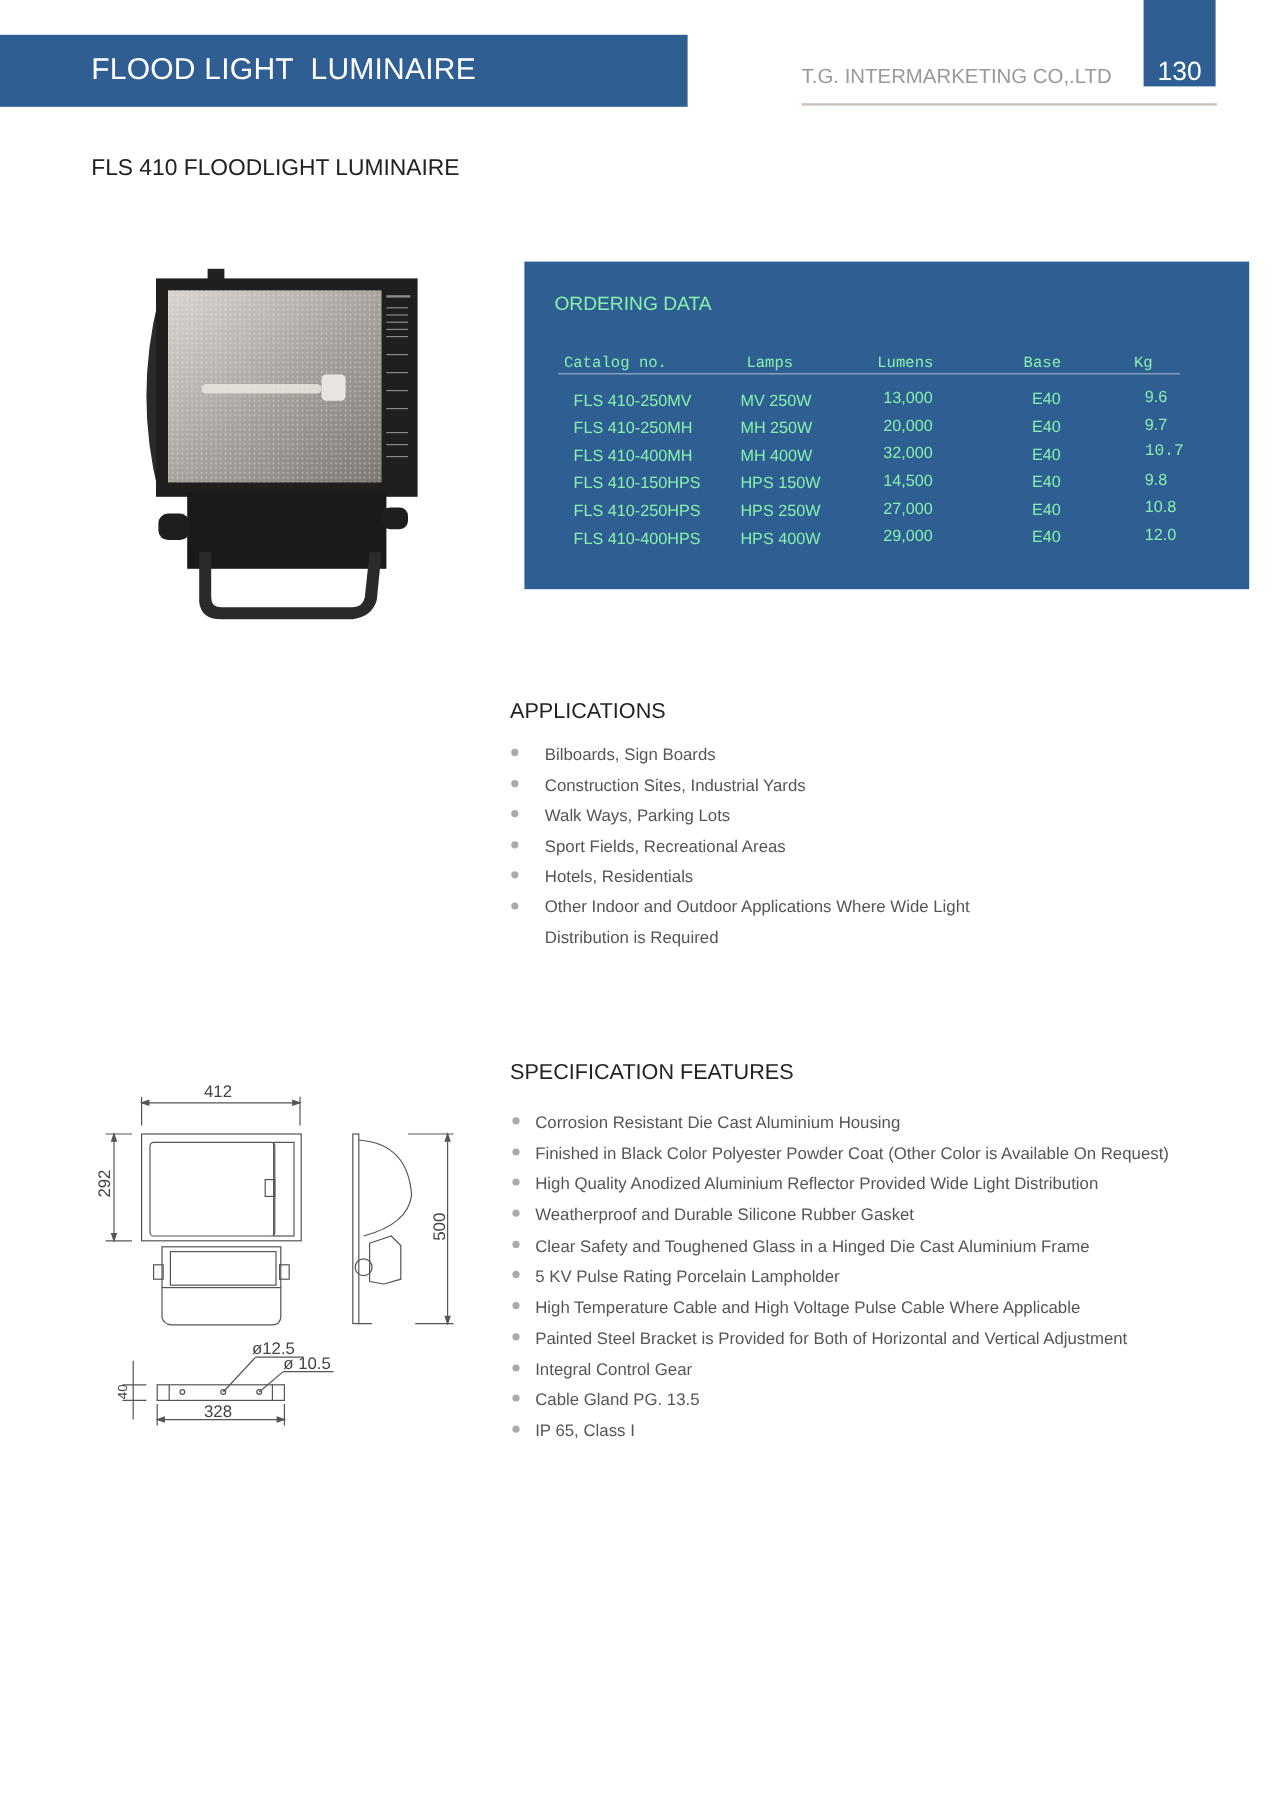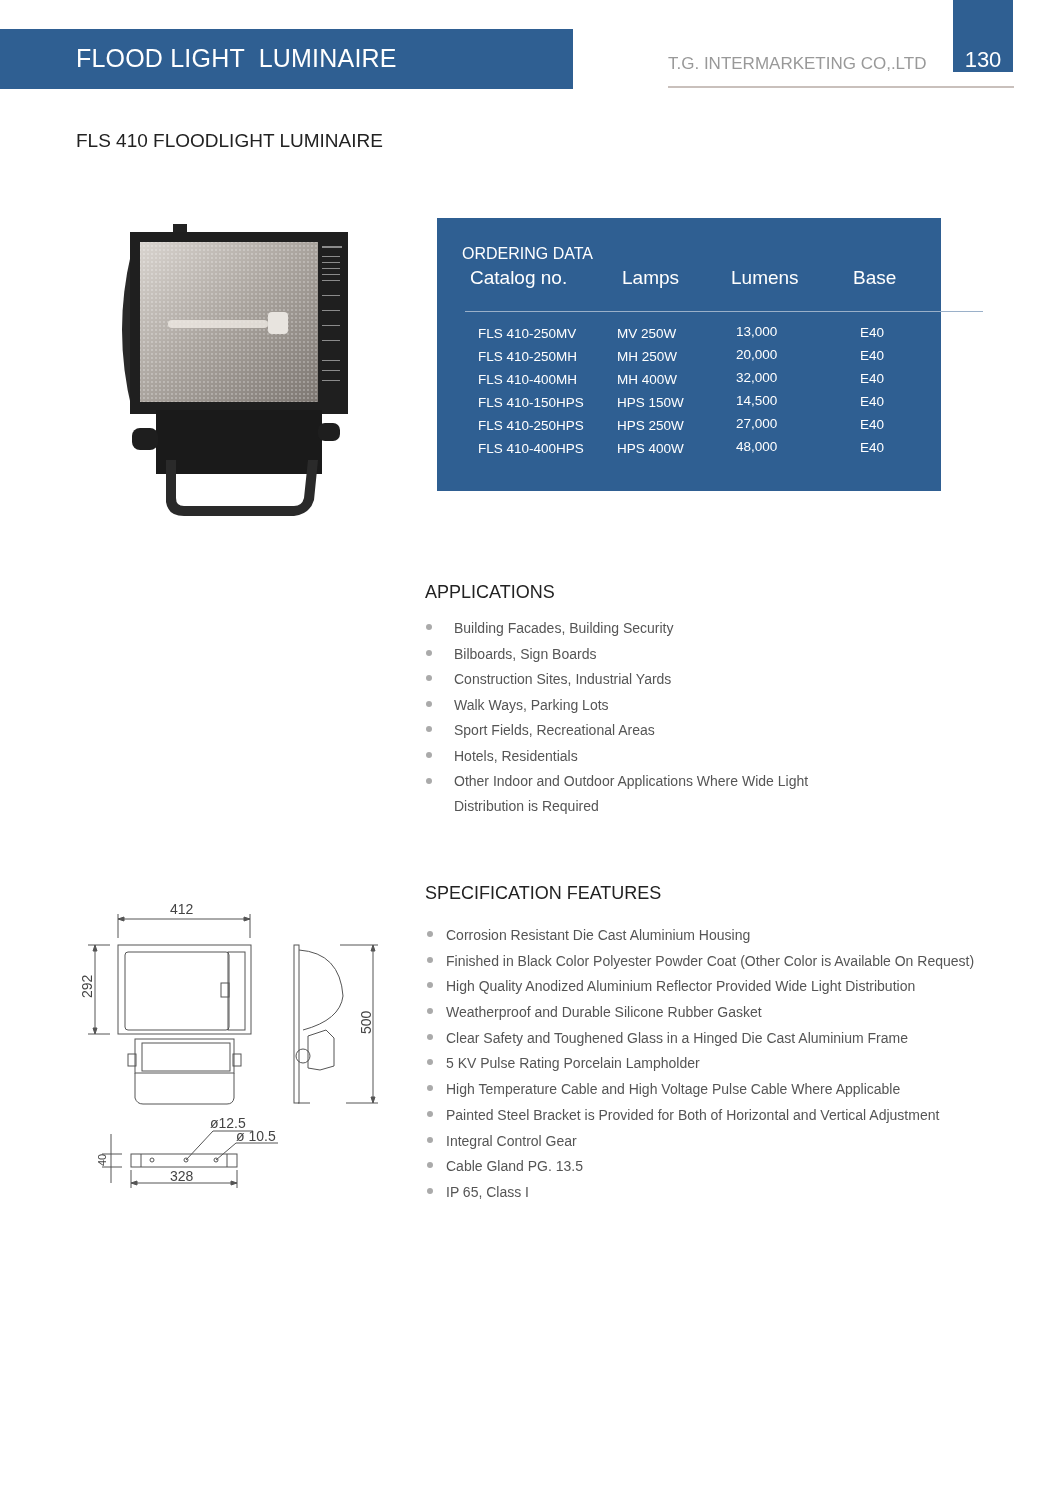"ORDERING DATA" .order-panel { color: #ffffff -> #86efac; width: 504px -> 604px }
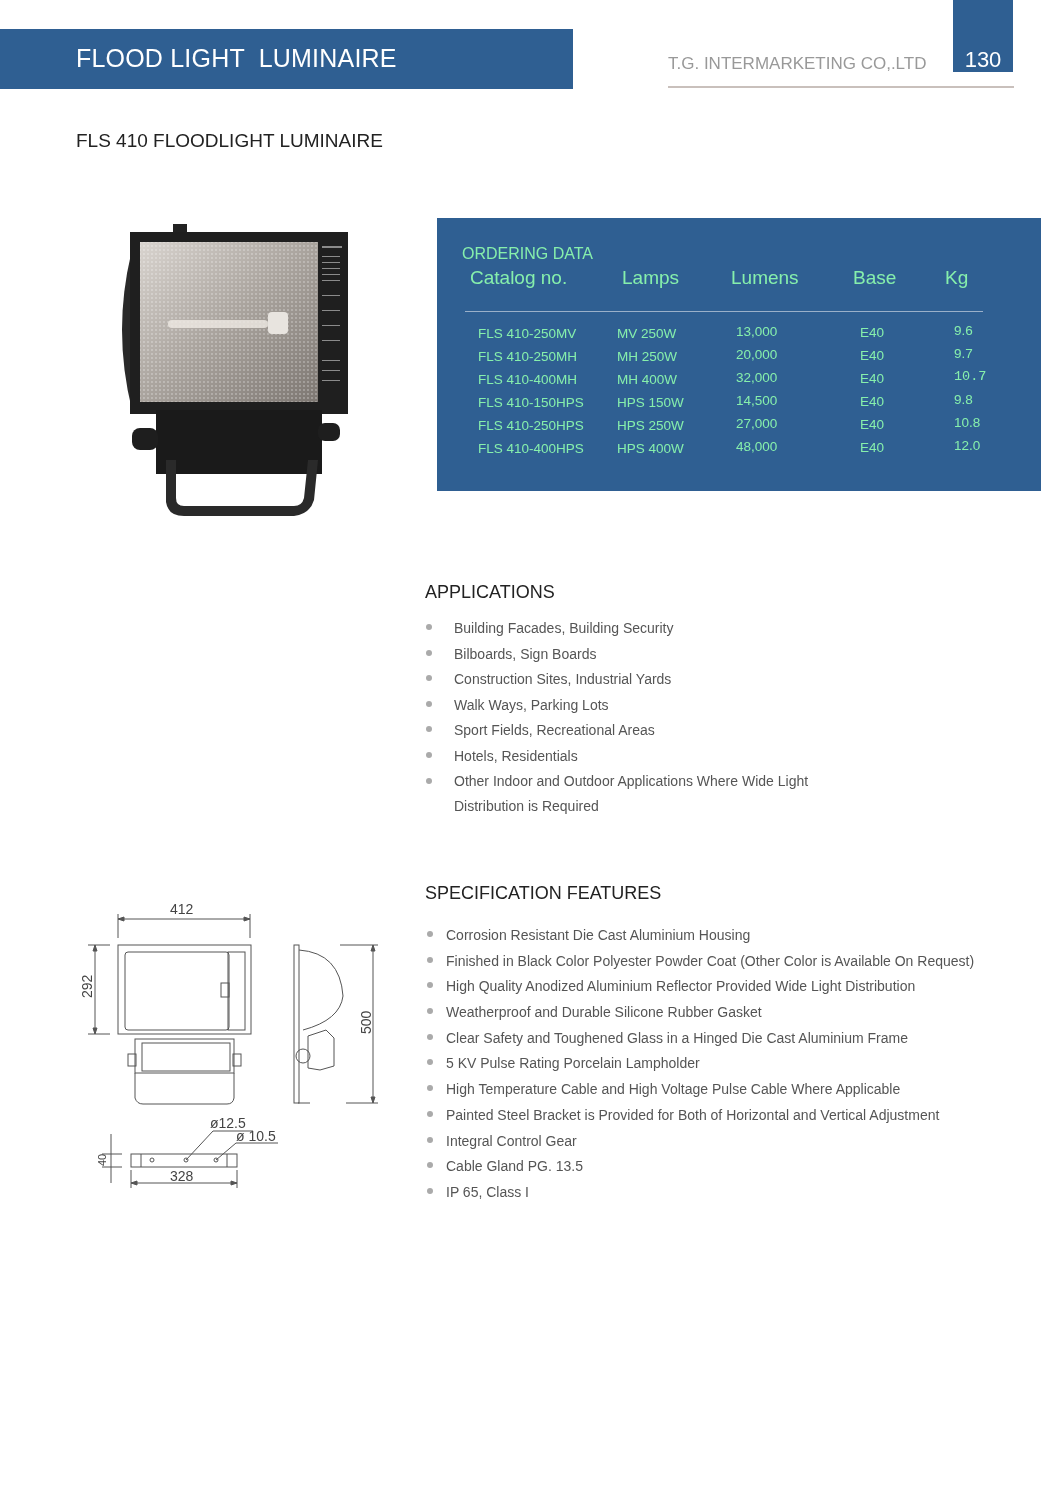"Catalog no." .order-th { font-family: none -> Liberation Mono, monospace; font-size: 19px -> 13px; top: 49px -> 77px }
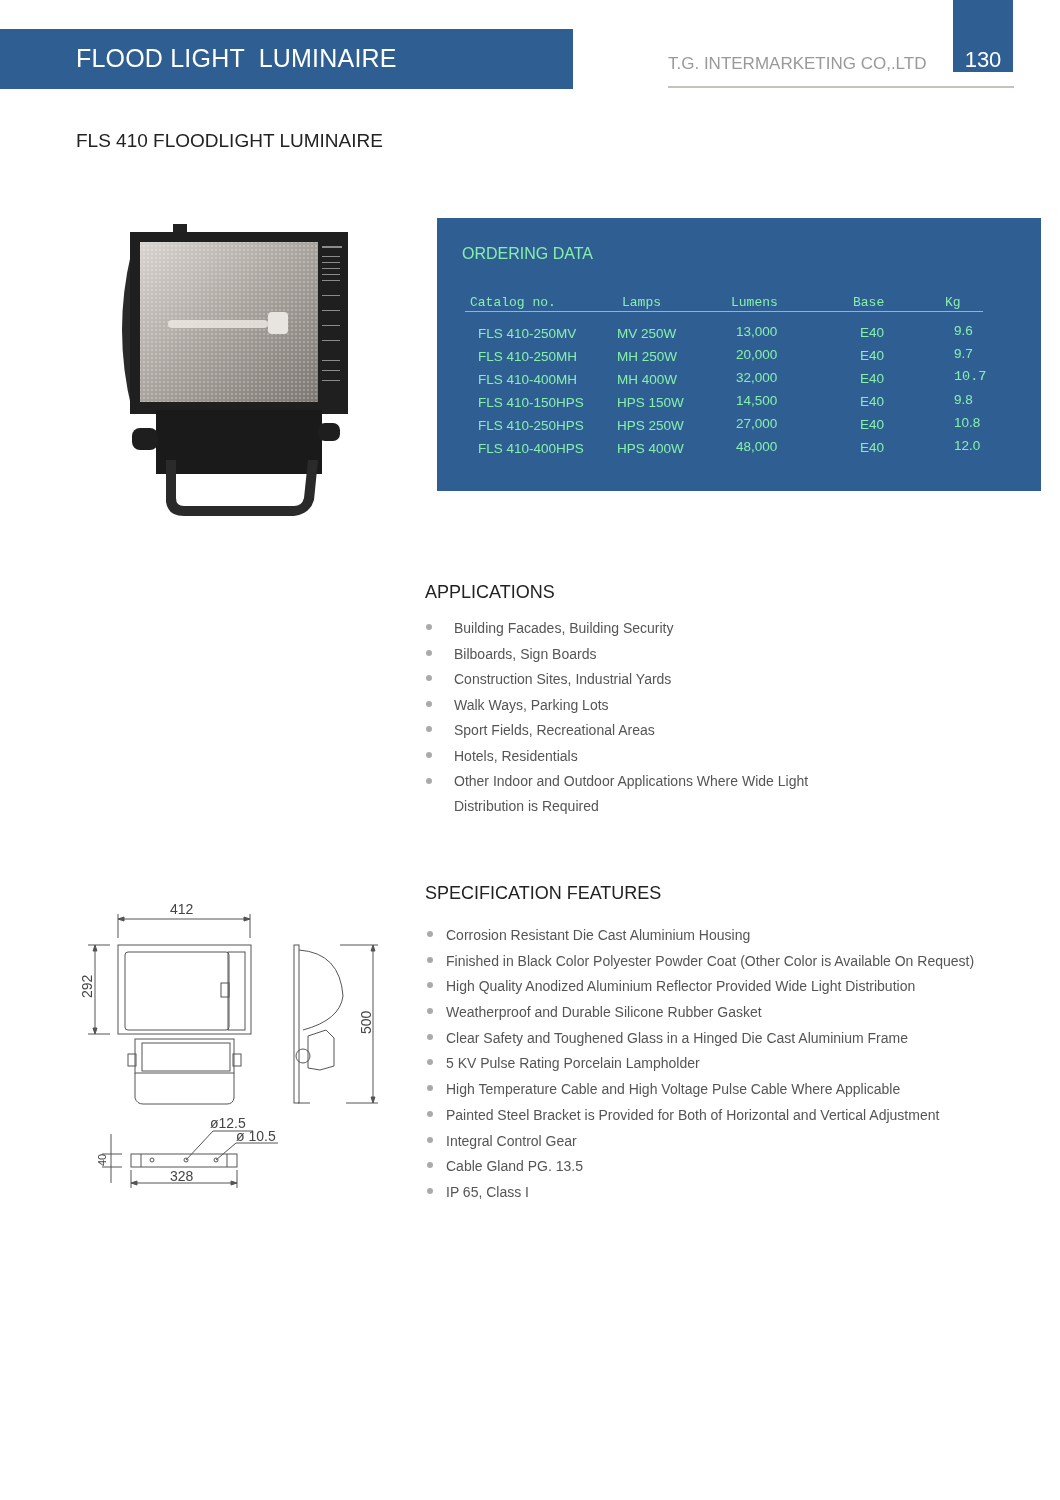"48,000" span { text: 48,000 -> 29,000 }
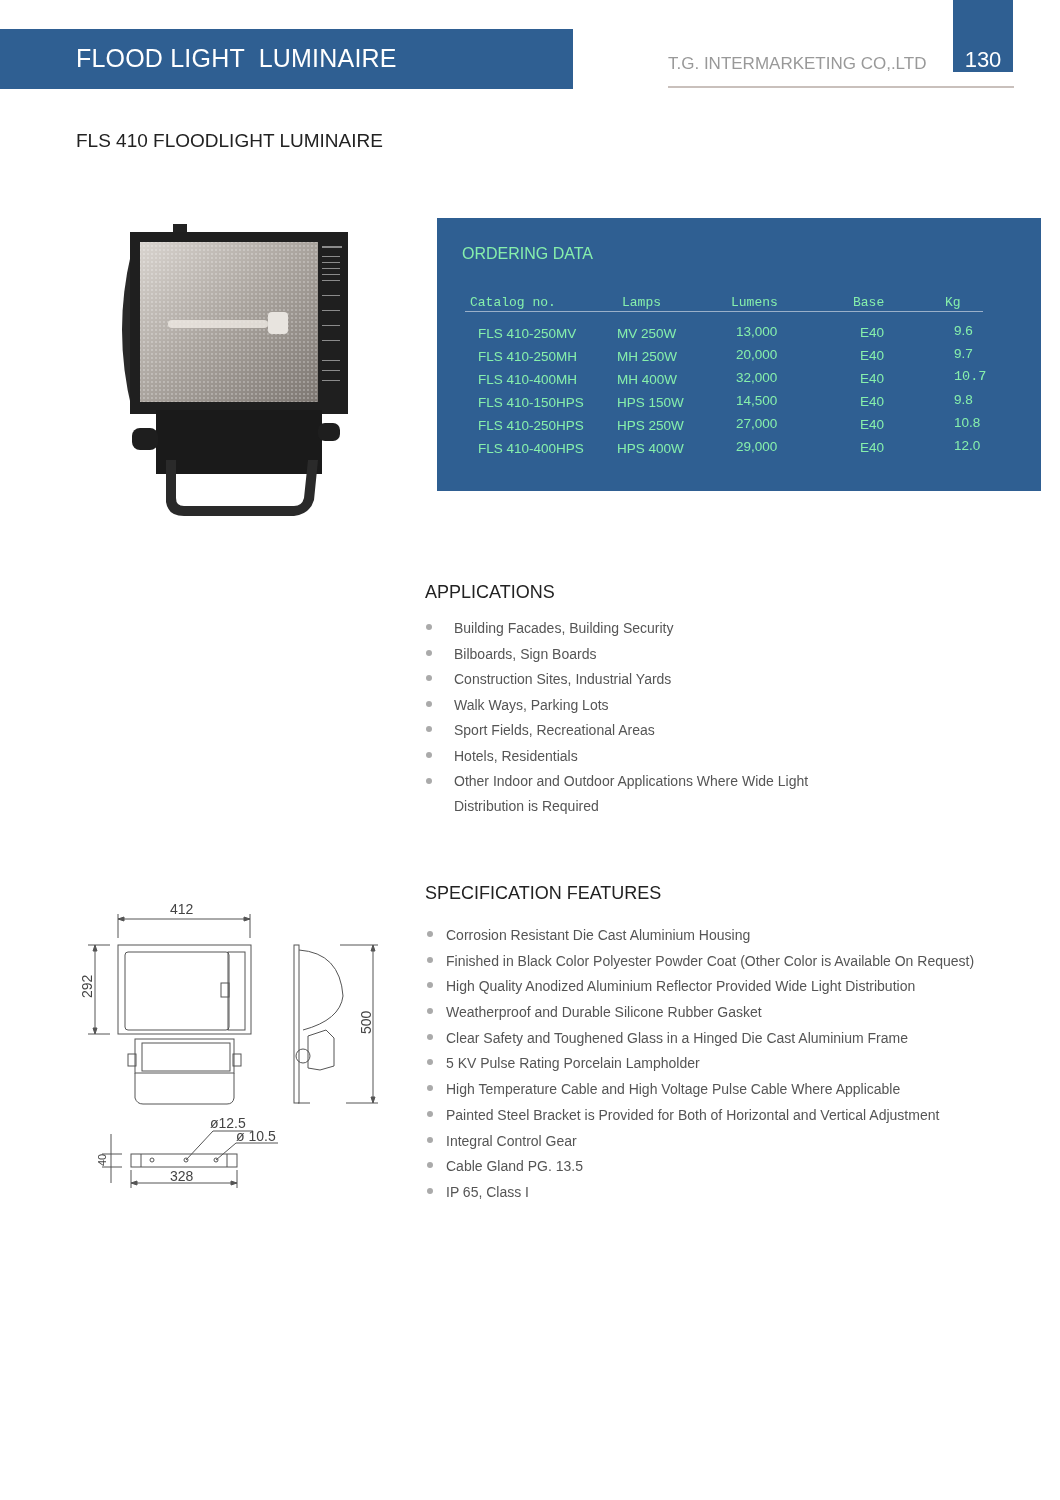"Building Facades, Building Security" li { html: <li><span></span><span>Building Facades, Building Security</span></li> -> none }
